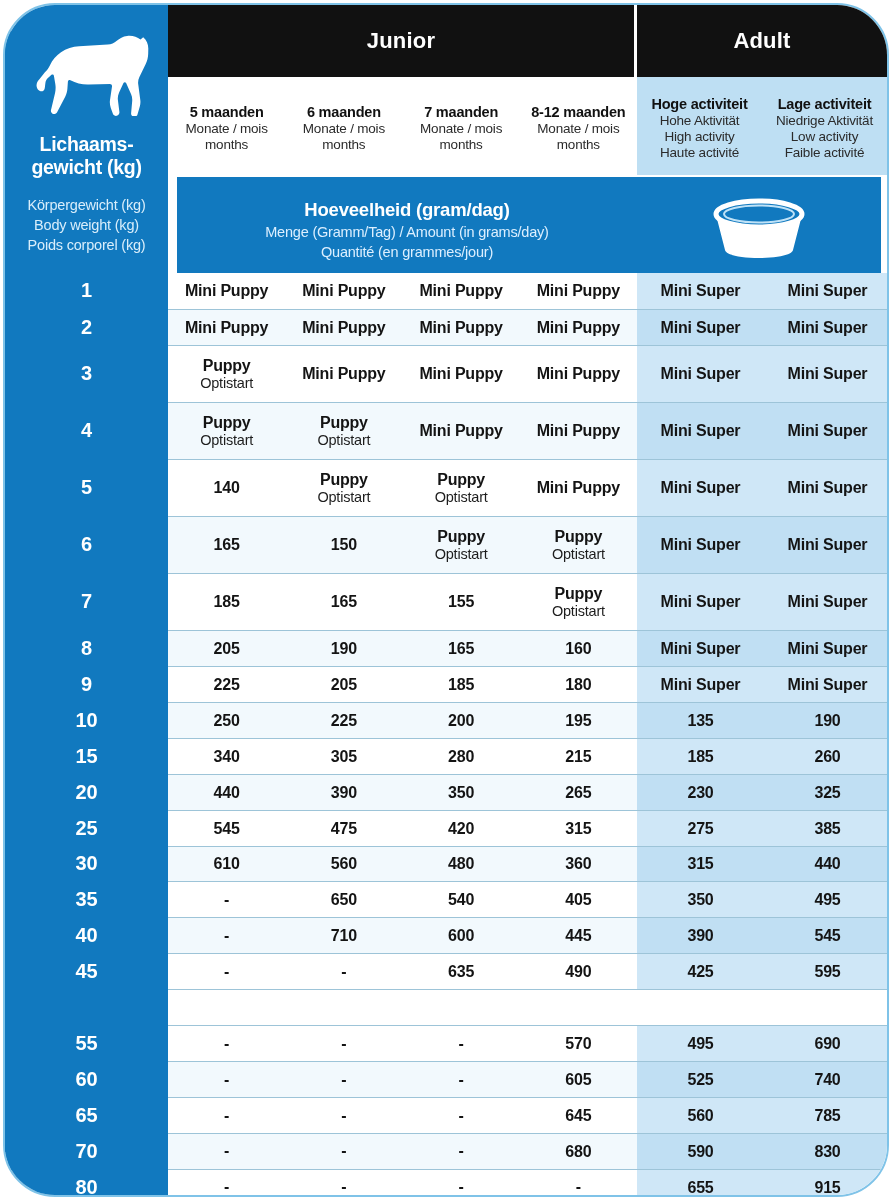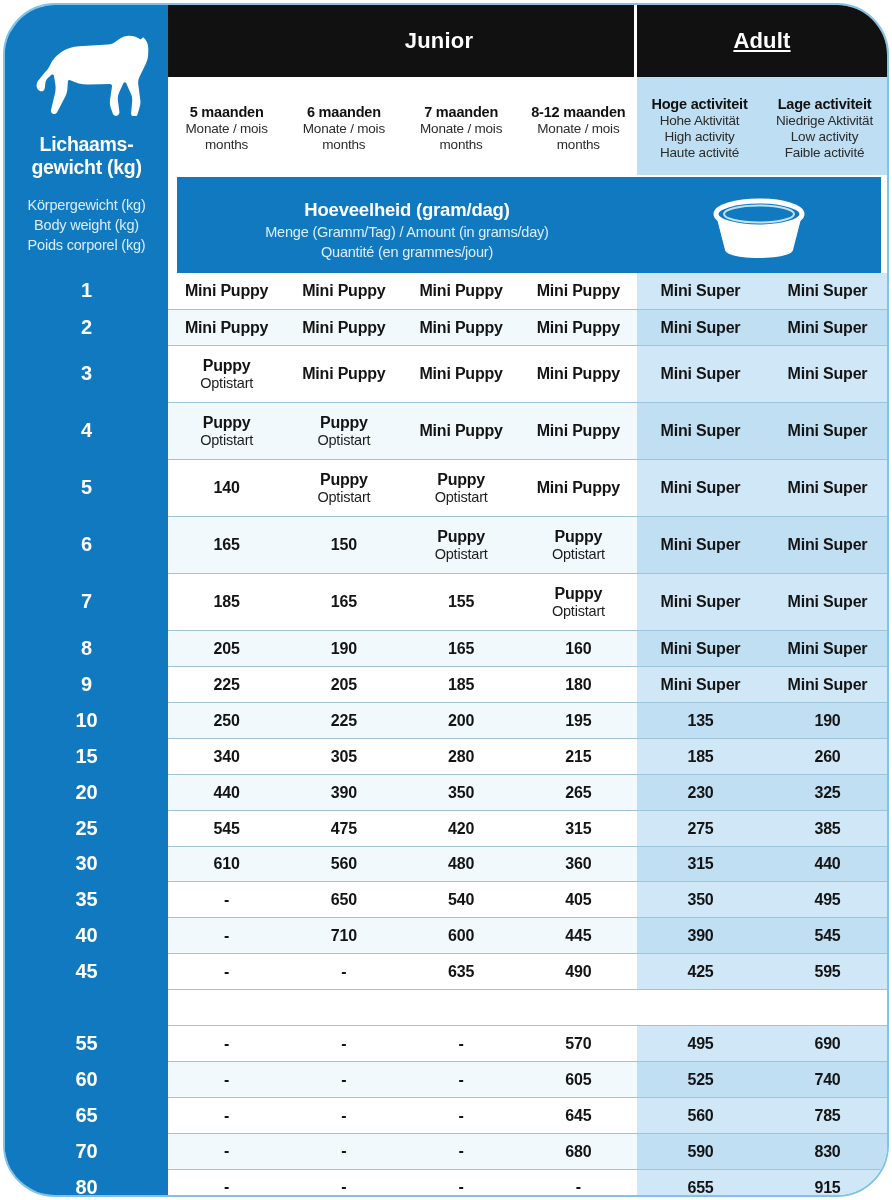"Junior" .topband-junior { padding-left: 38px -> none }
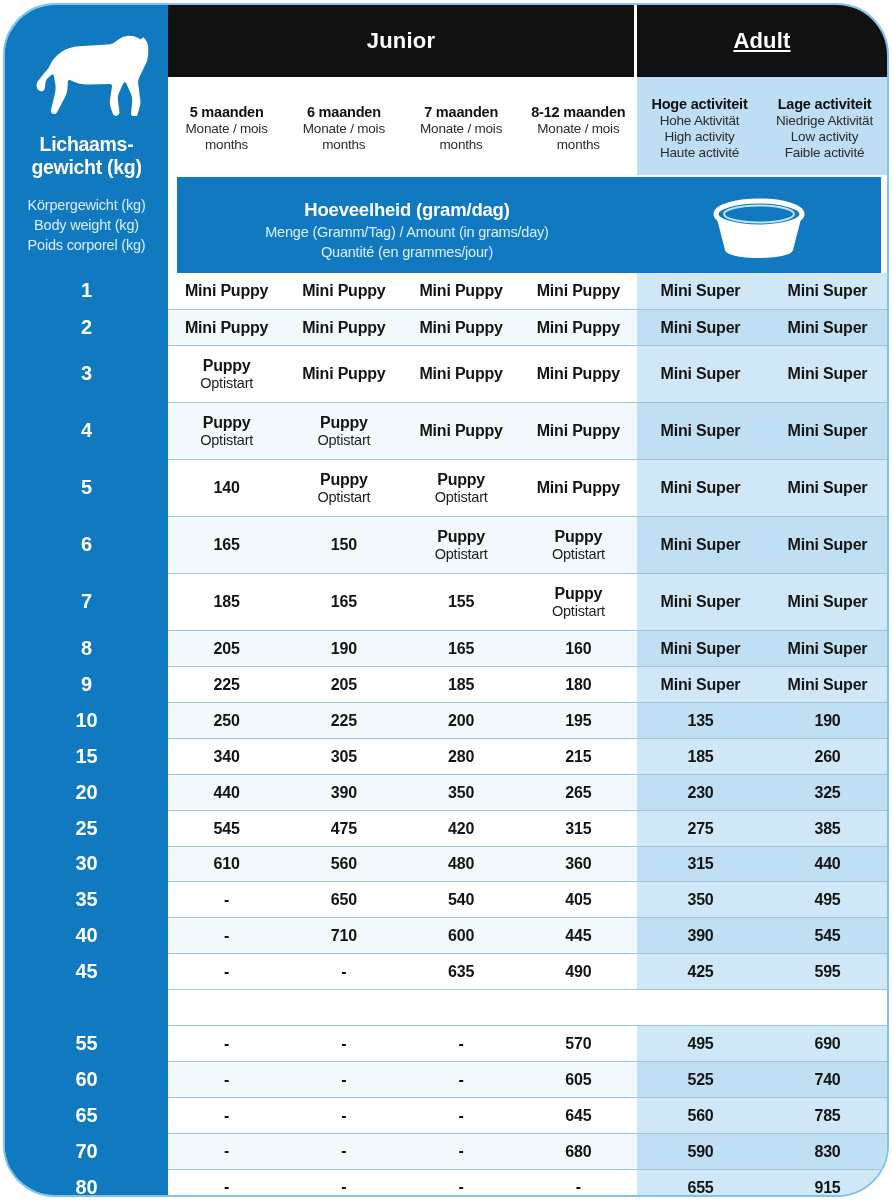"Adult" .topband-adult { text-decoration: underline -> none }
